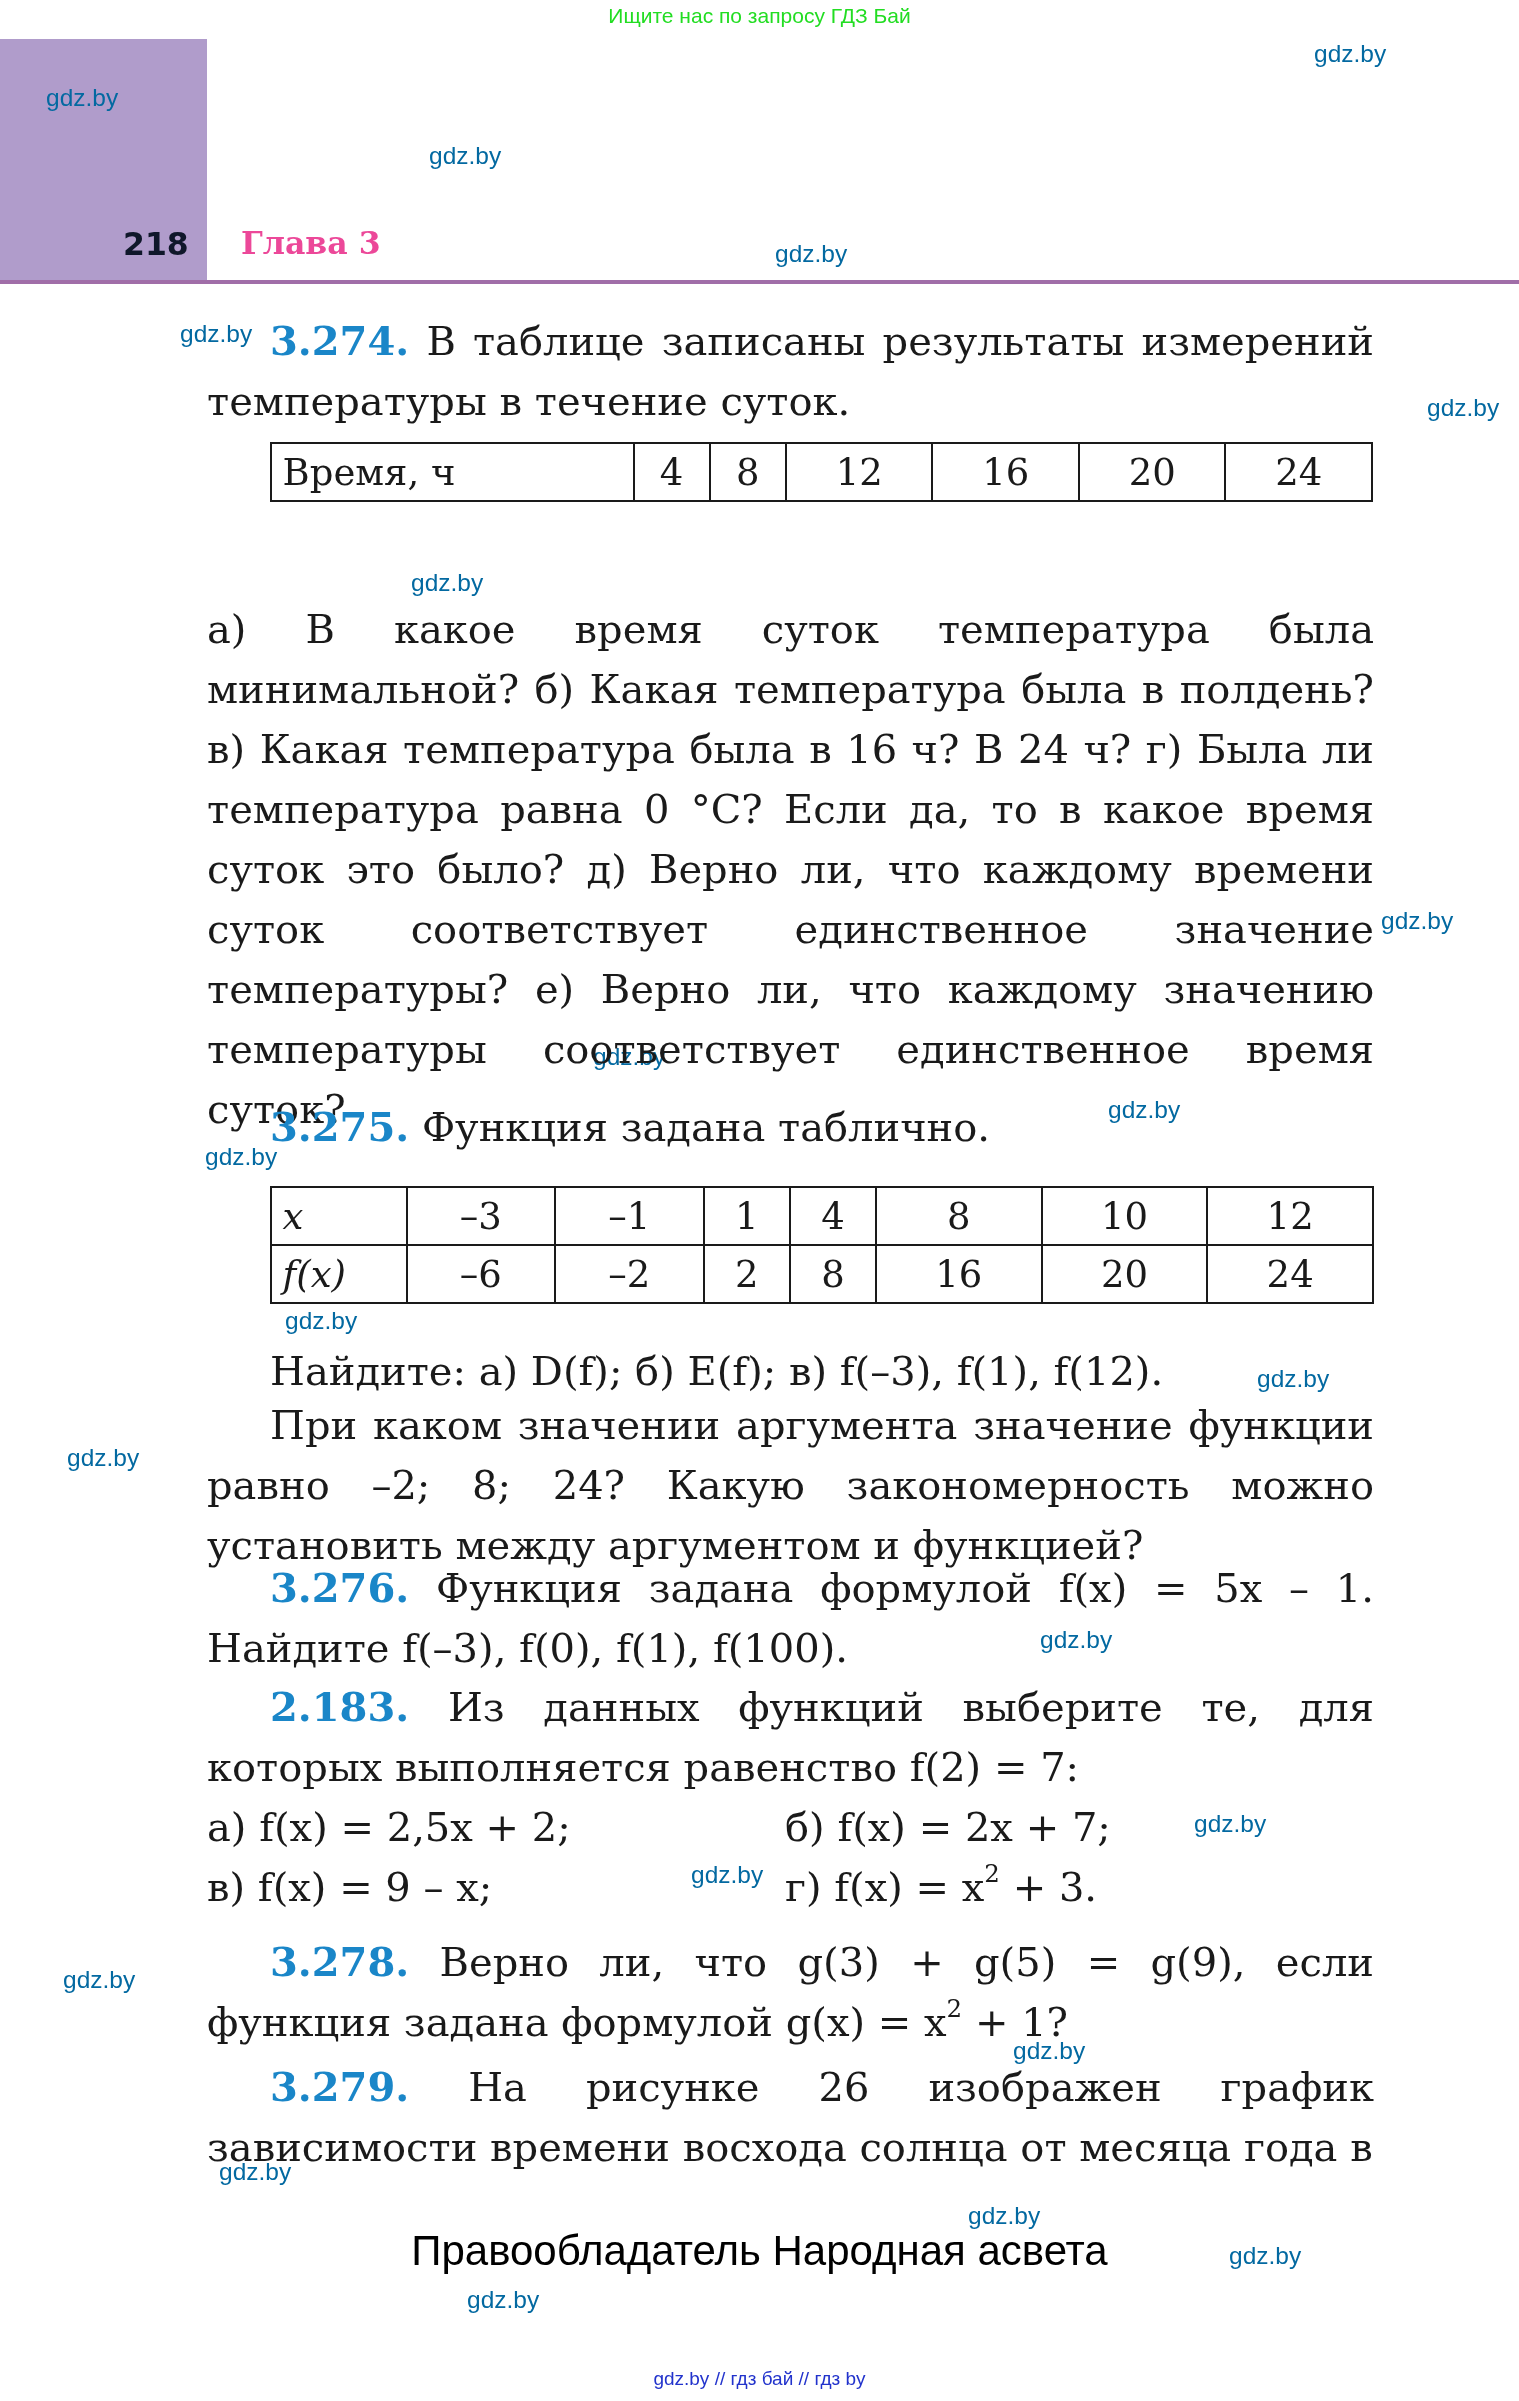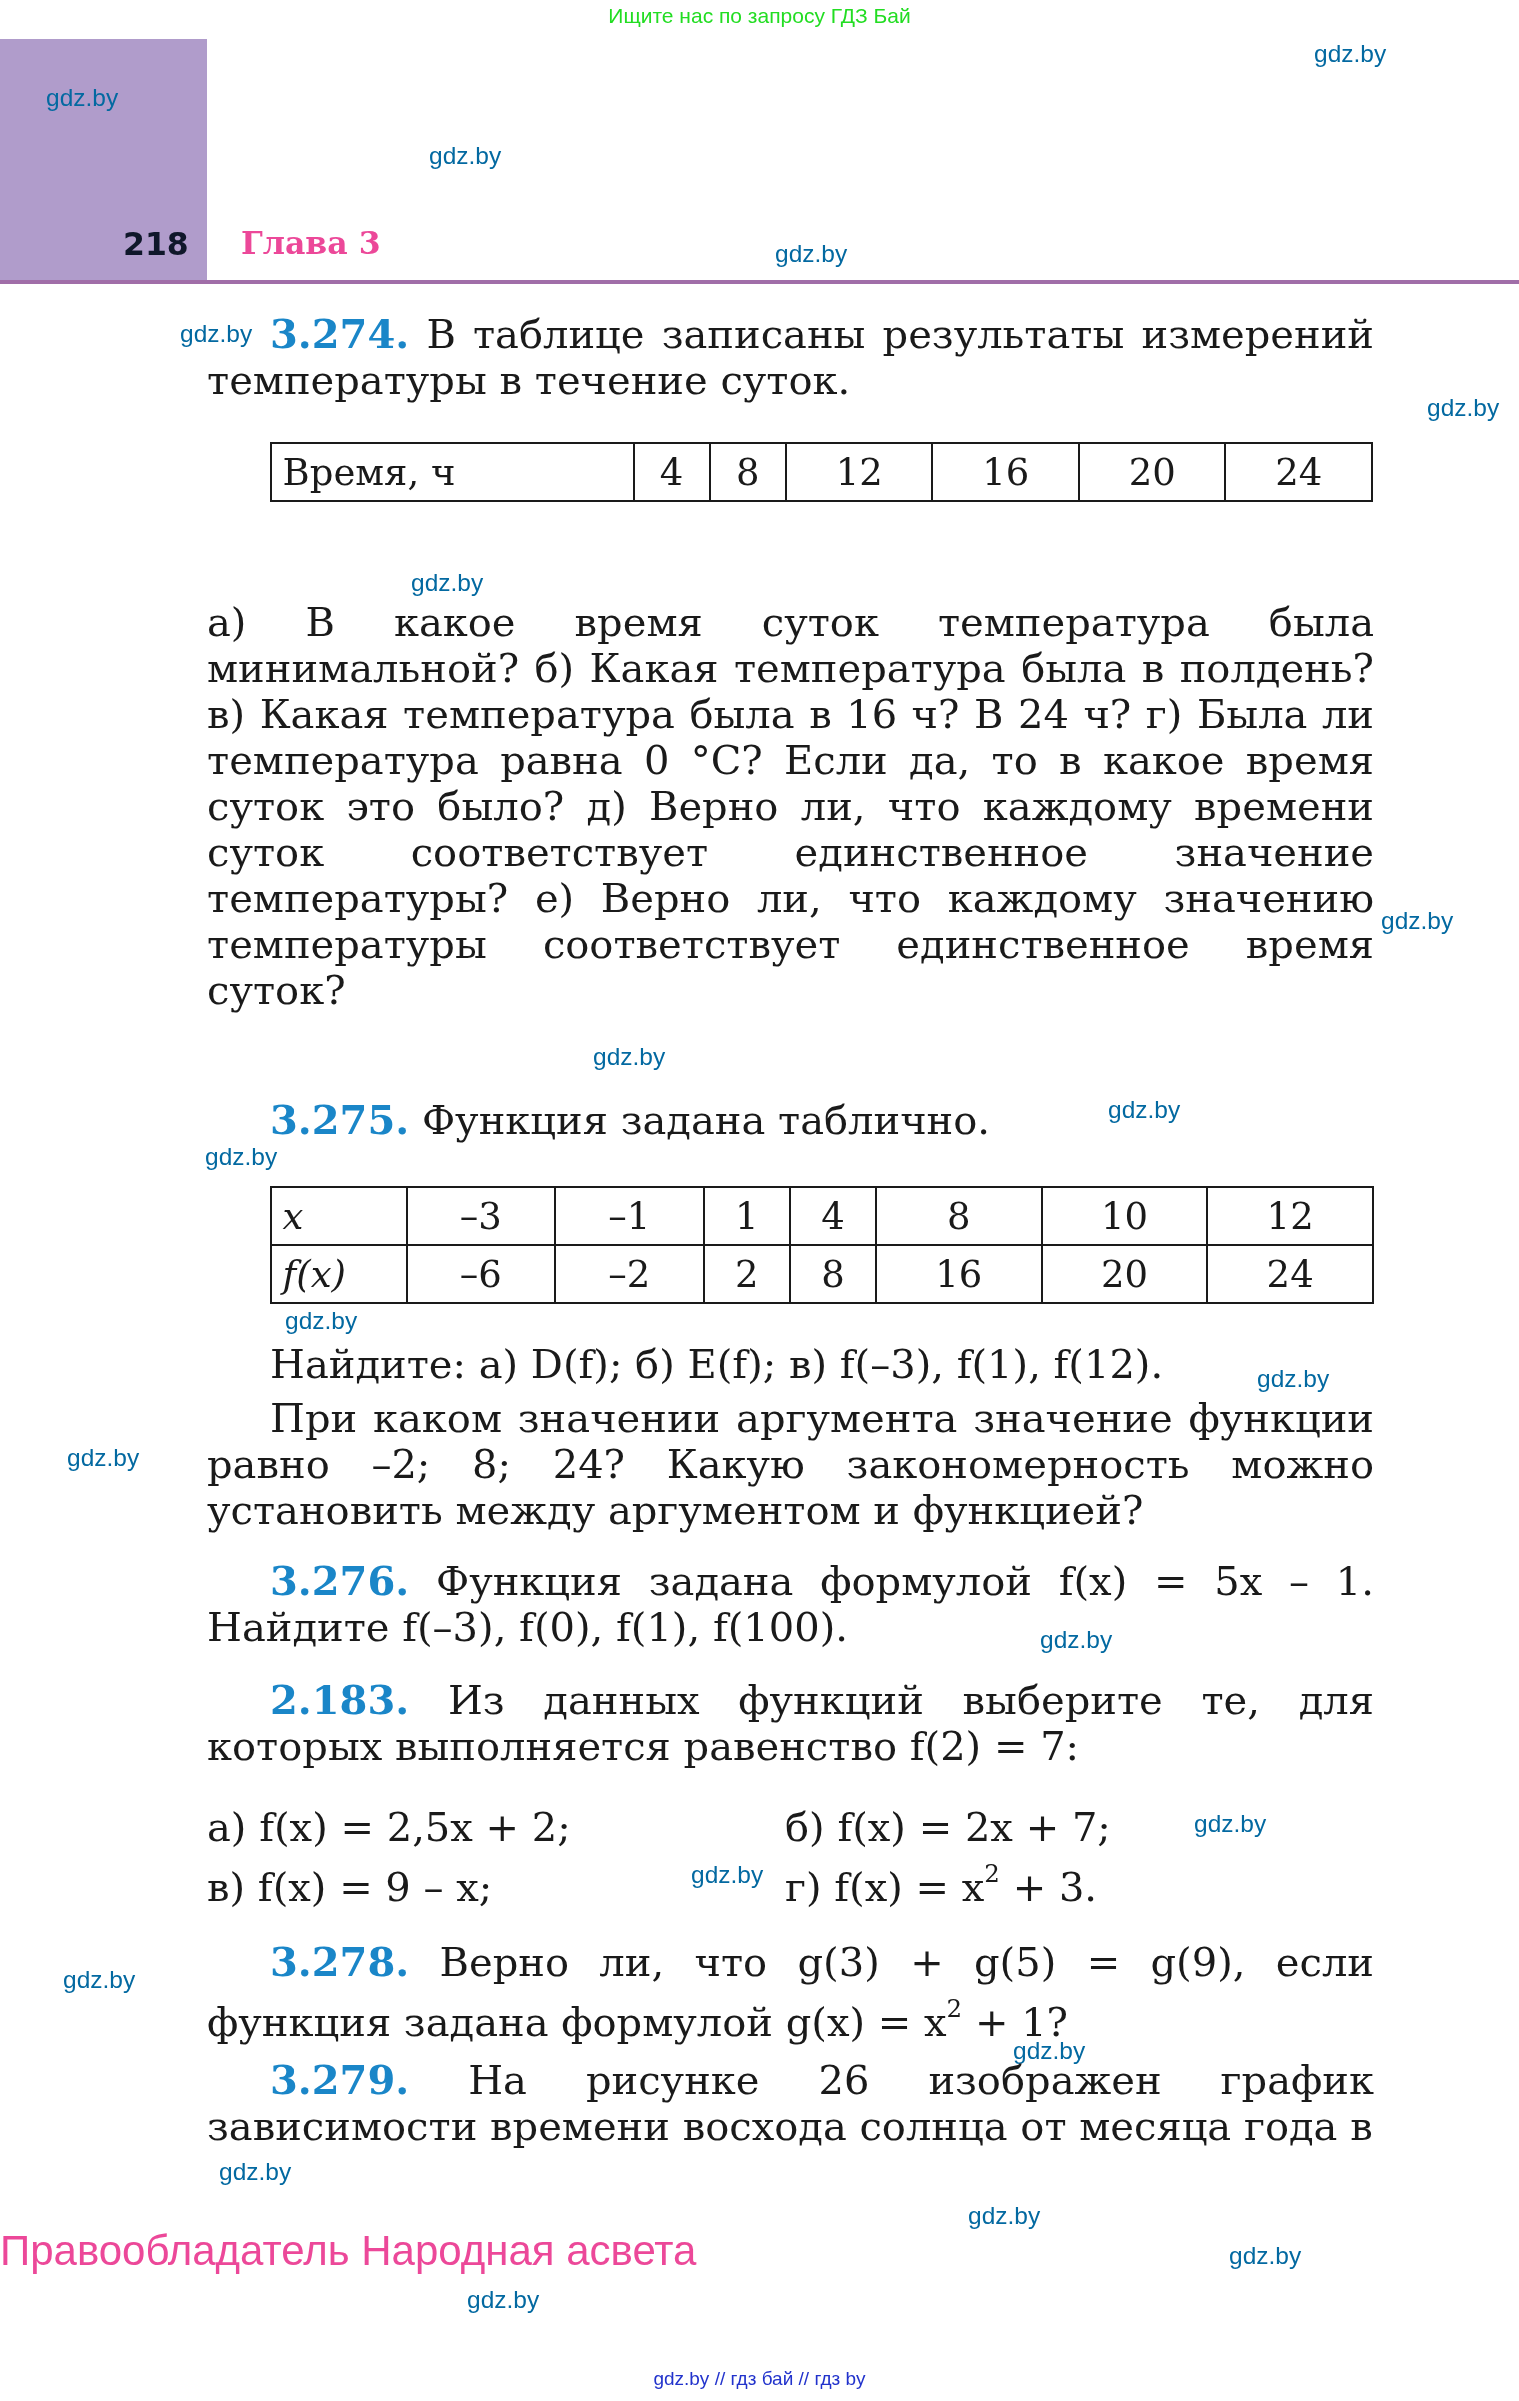"3.274. В таблице записаны результаты" .col { line-height: 46px -> 60px }
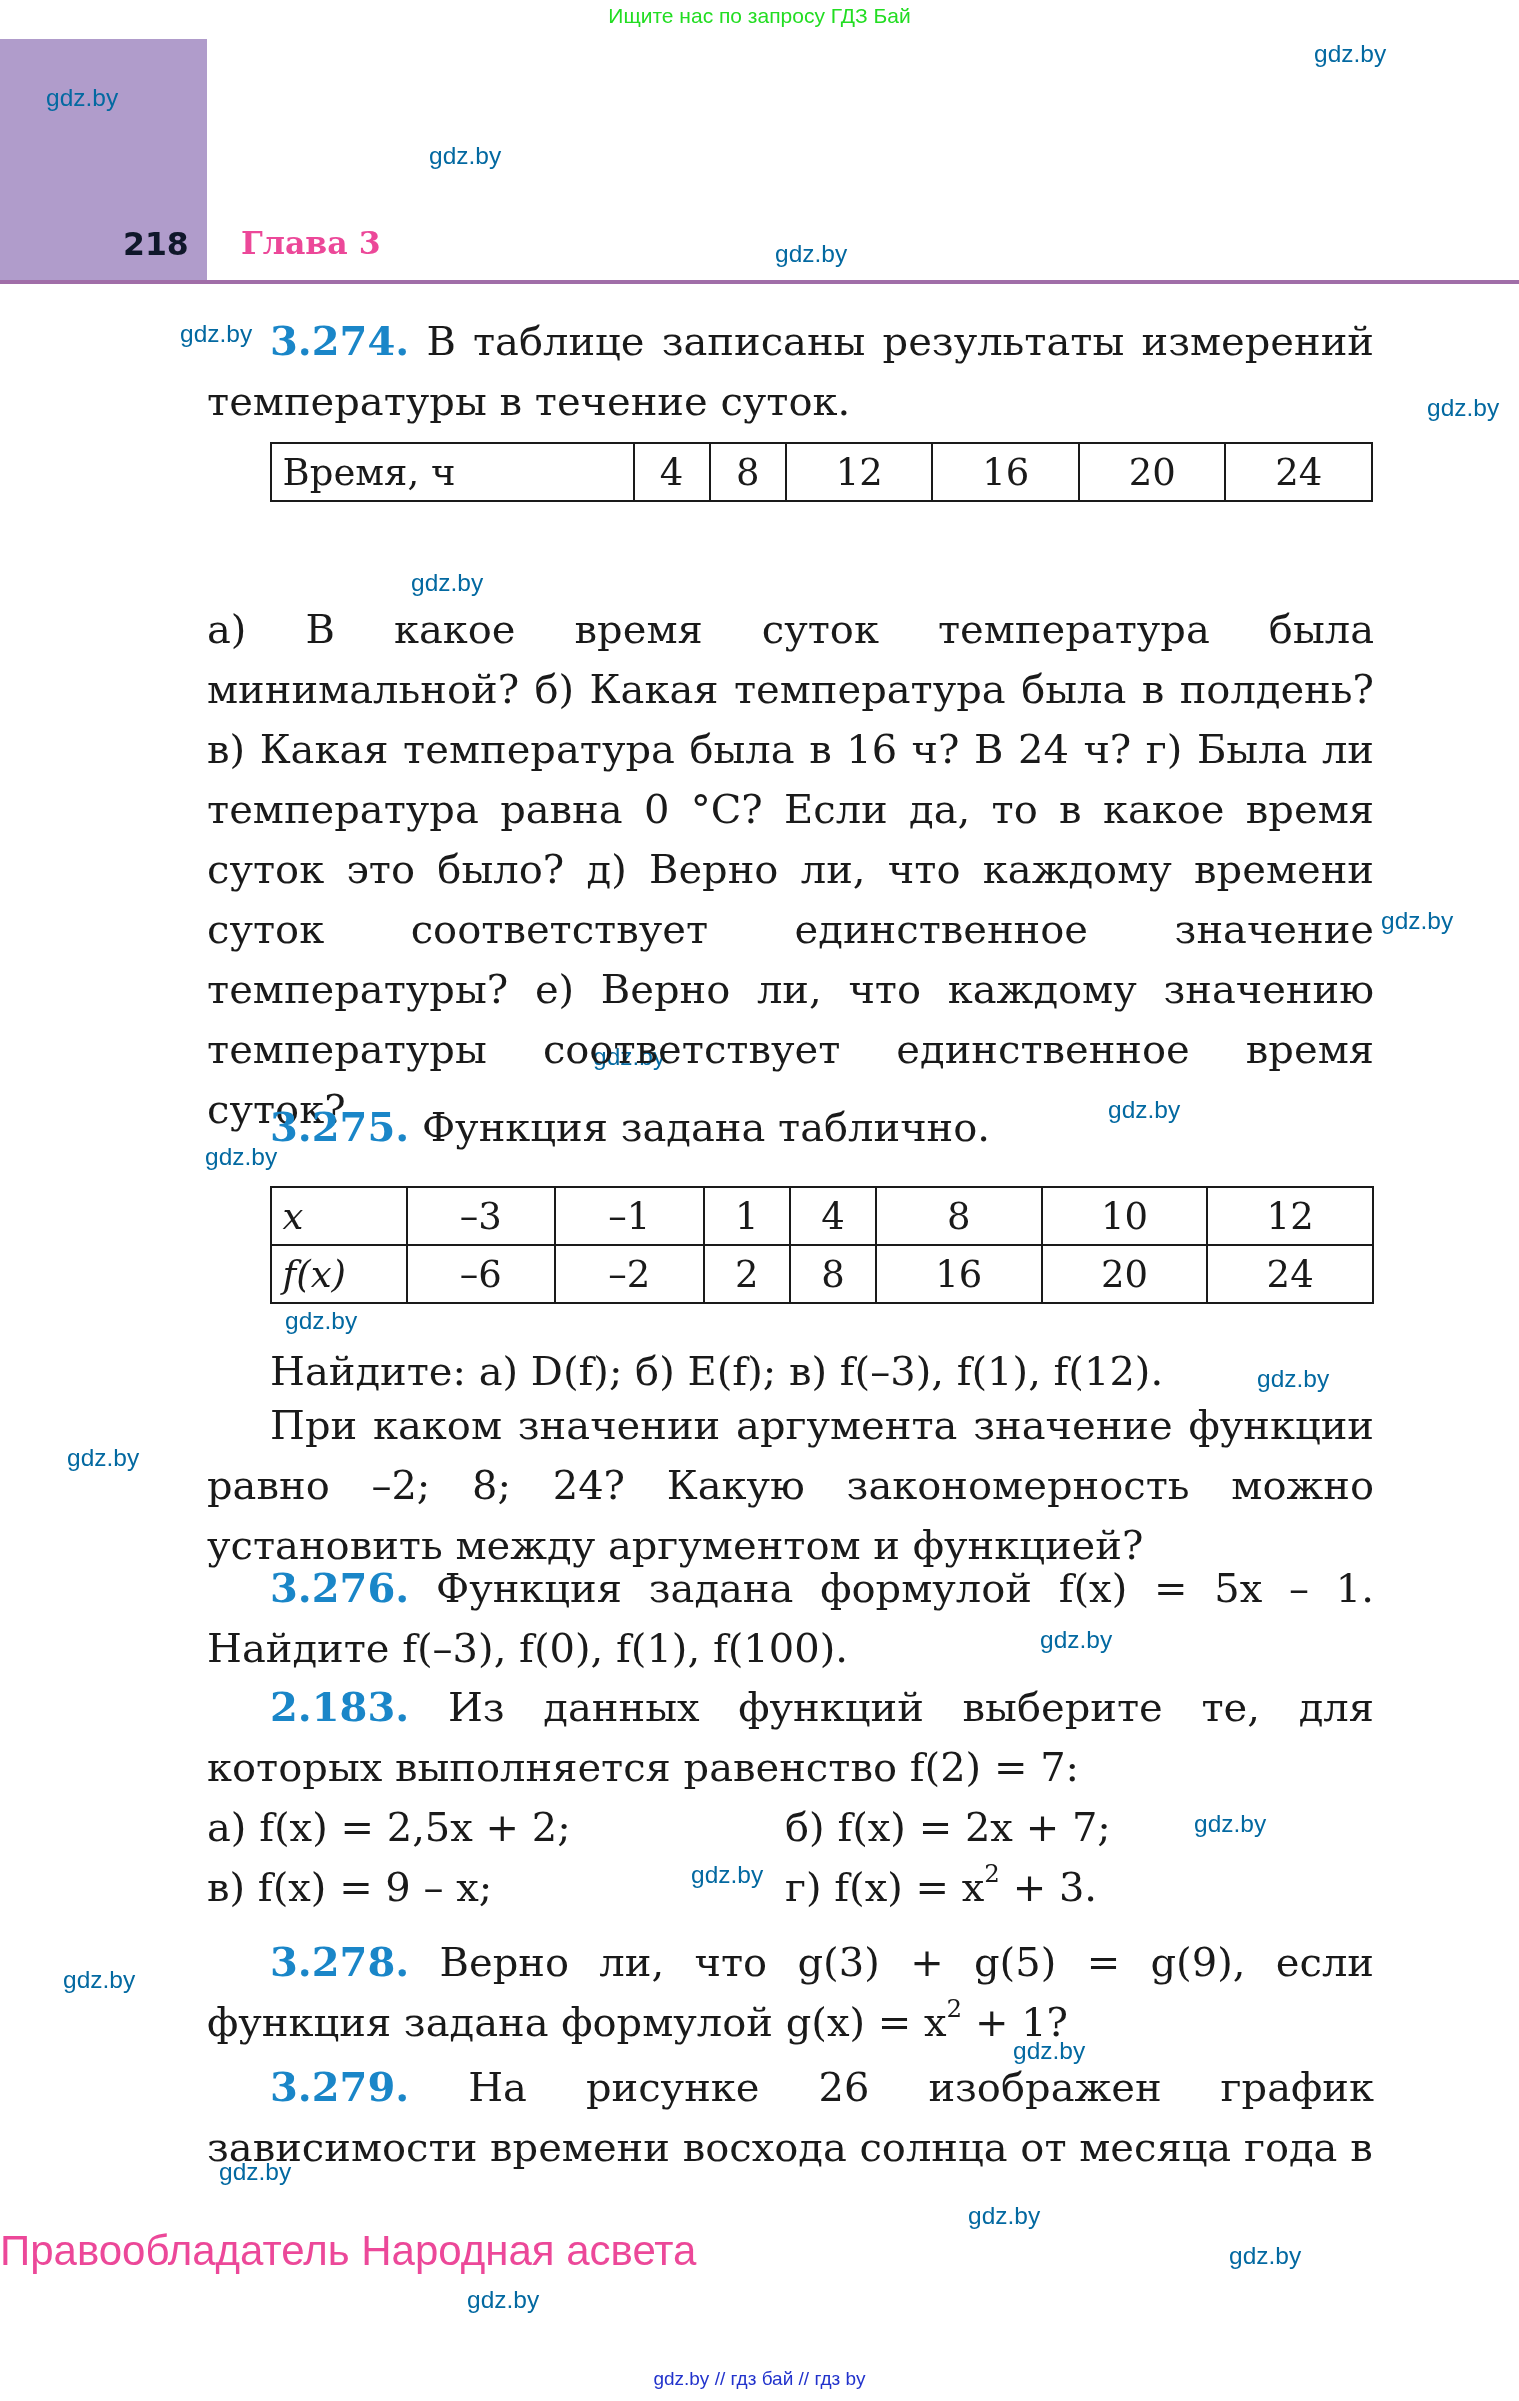"Правообладатель Народная асвета" .footer-rights { color: #ec4899 -> #000000; text-align: none -> center }
